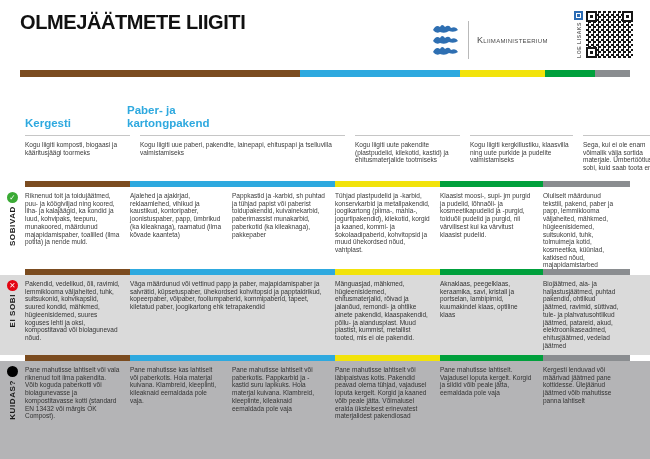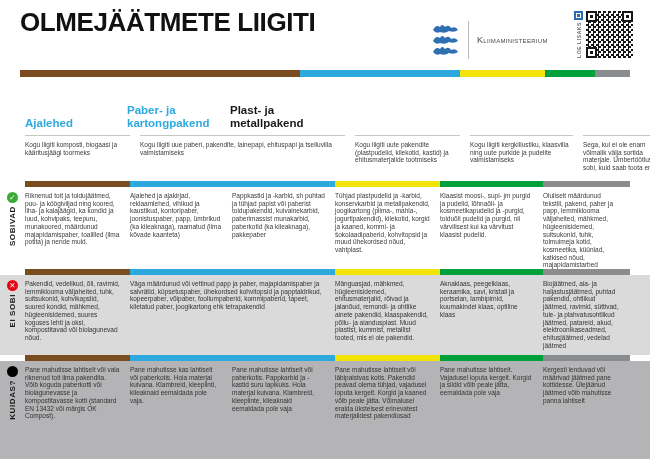"OLMEJÄÄTMETE LIIGITI" .hdr-title { font-size: 26px -> 20px }
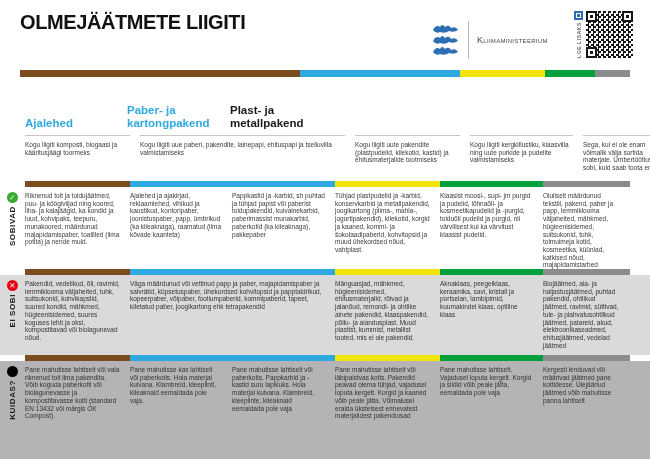"Plast- ja metallpakend" div.cell { html: <div>Plast- ja metallpakend</div> -> none }
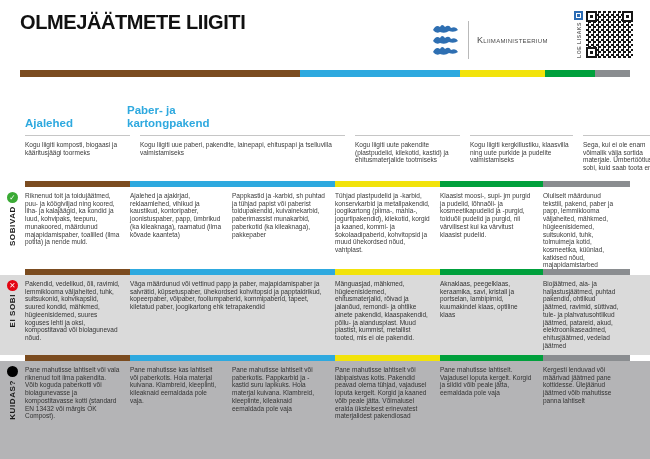"Ajalehed" div.cell { text: Ajalehed -> Kergesti }
